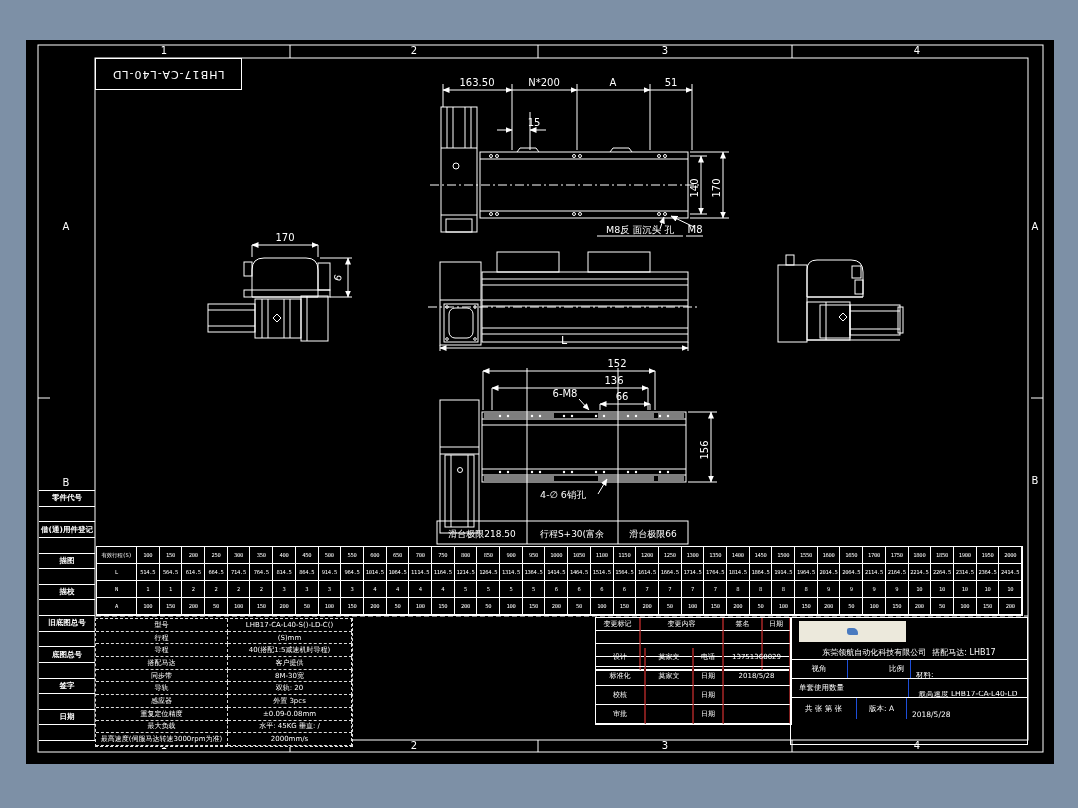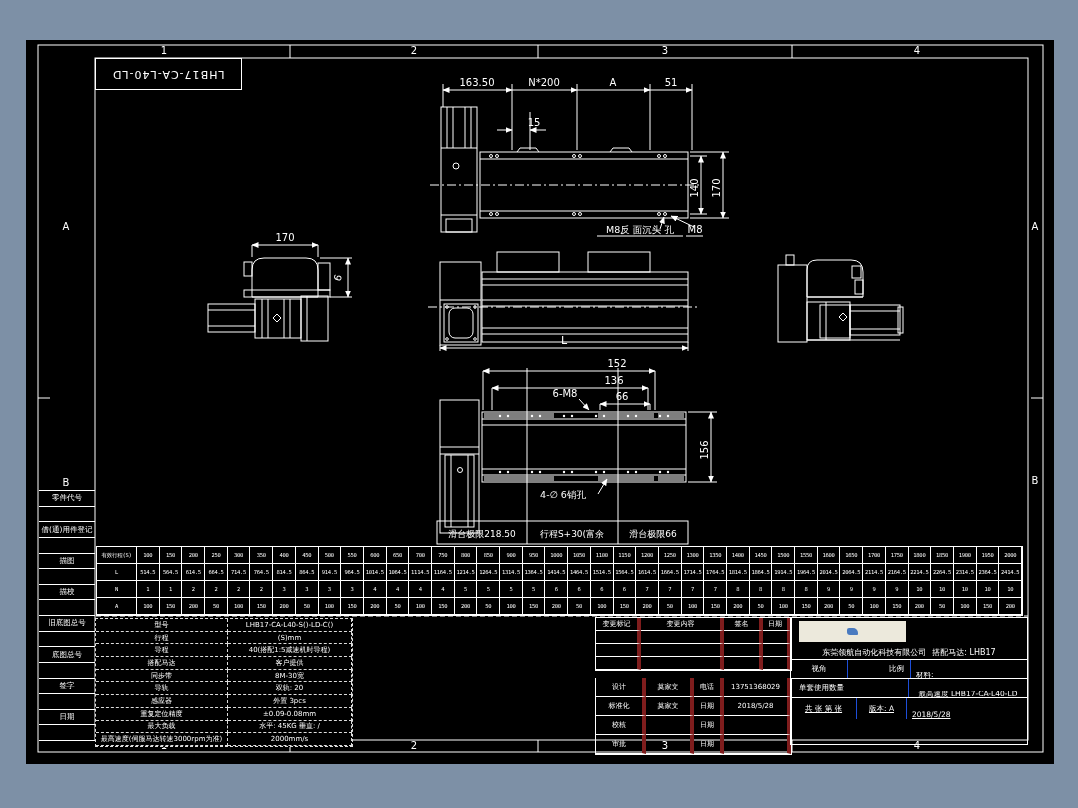"零件代号" .left-fields { font-weight: none -> bold }
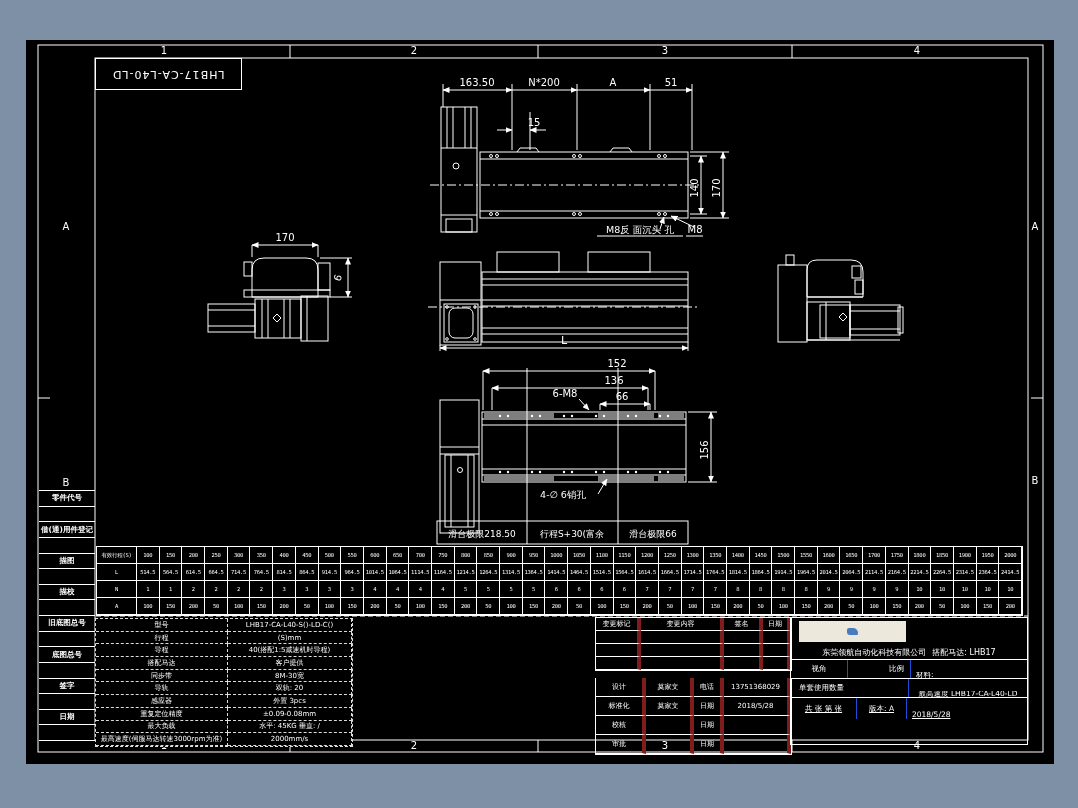"变更标记" .chc { border-right: 4px solid #7f1d1d -> 2px solid #7f1d1d }
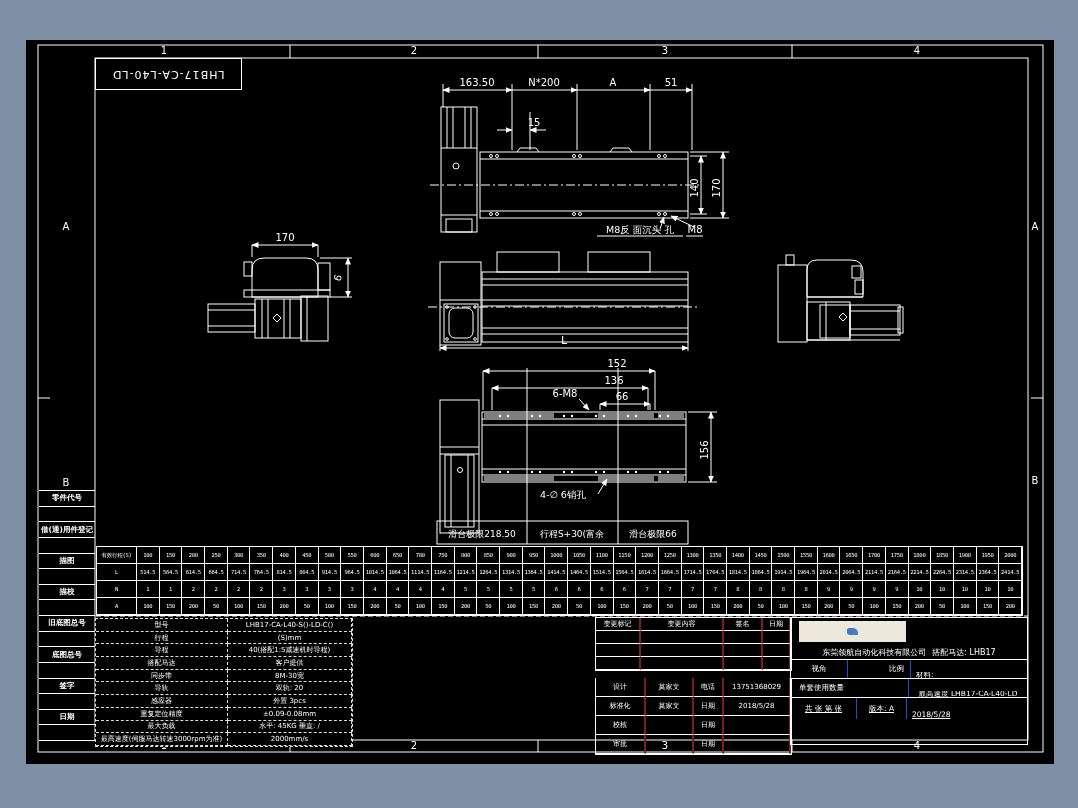"设计" .change-lower { top: 678px -> 648px }
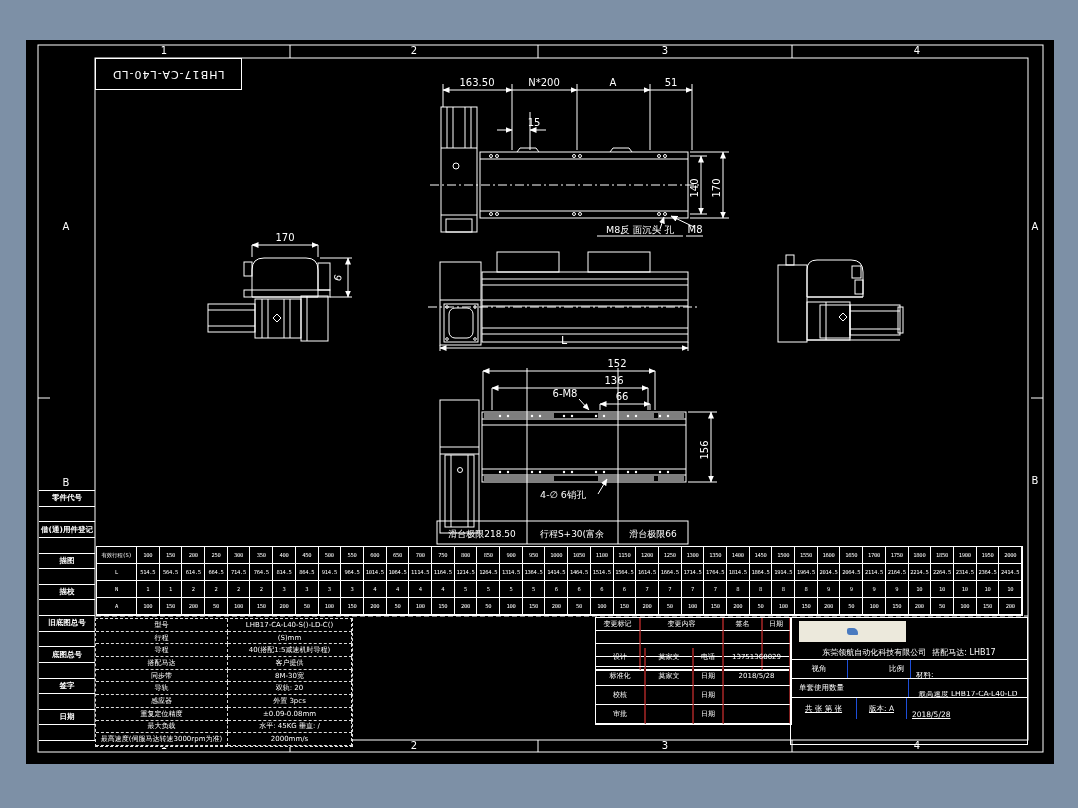"共 张 第 张" .tbrow:last-child { text-decoration: underline -> none }
